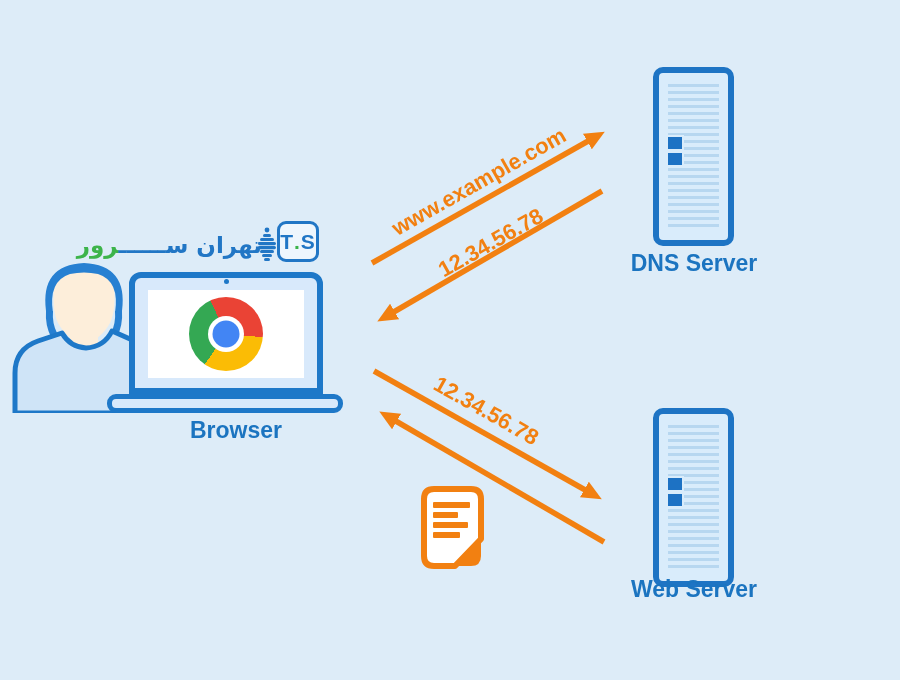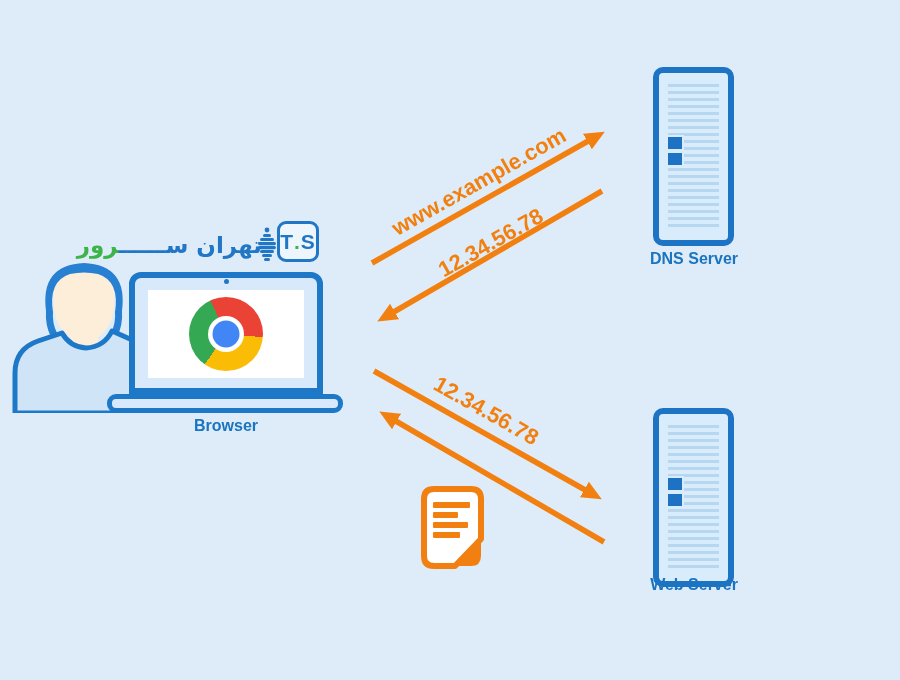"DNS Server" .node-label { font-size: 16px -> 23px }
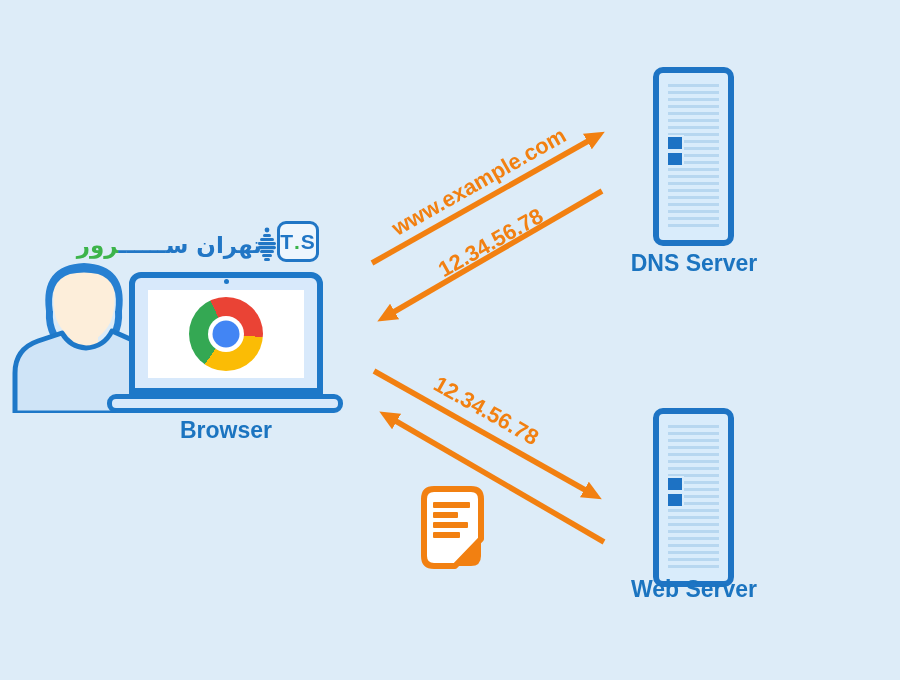"Browser" .lbl-browser { left: 226px -> 236px }
